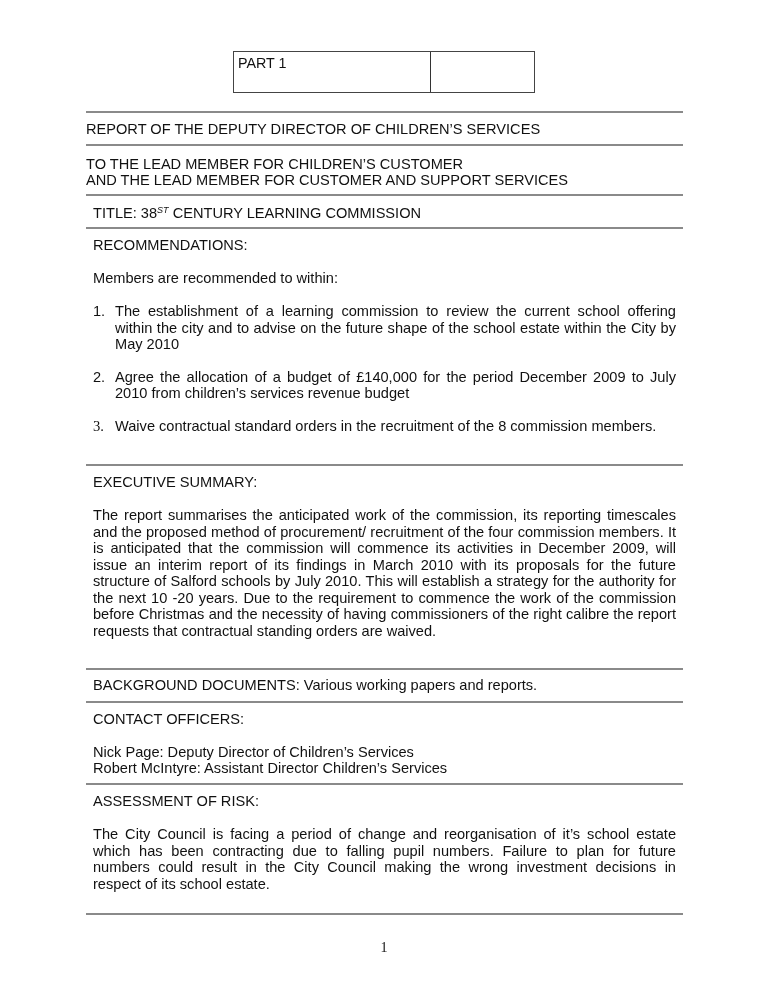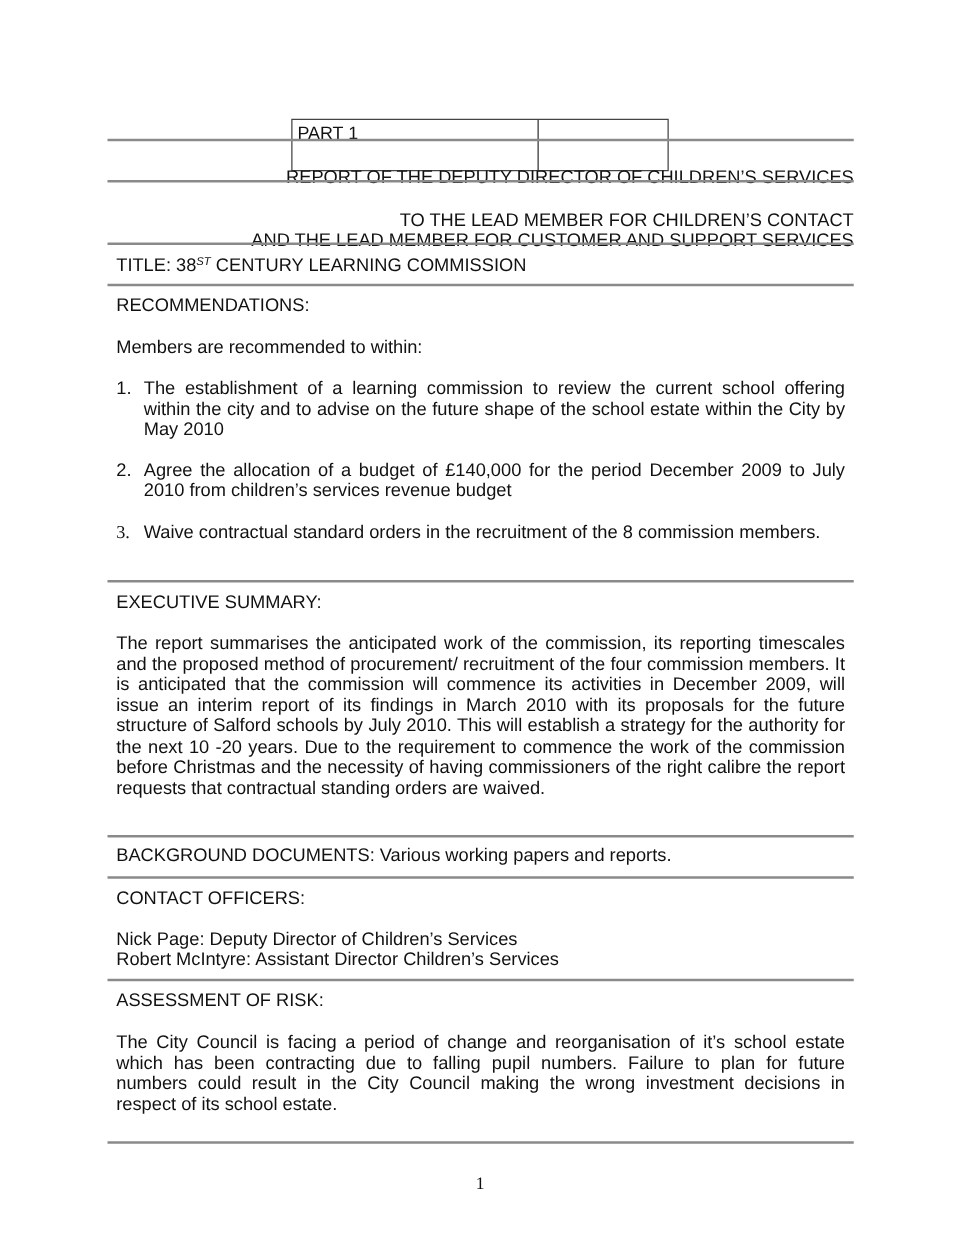"PART 1" .part-box { margin-top: 44px -> none }
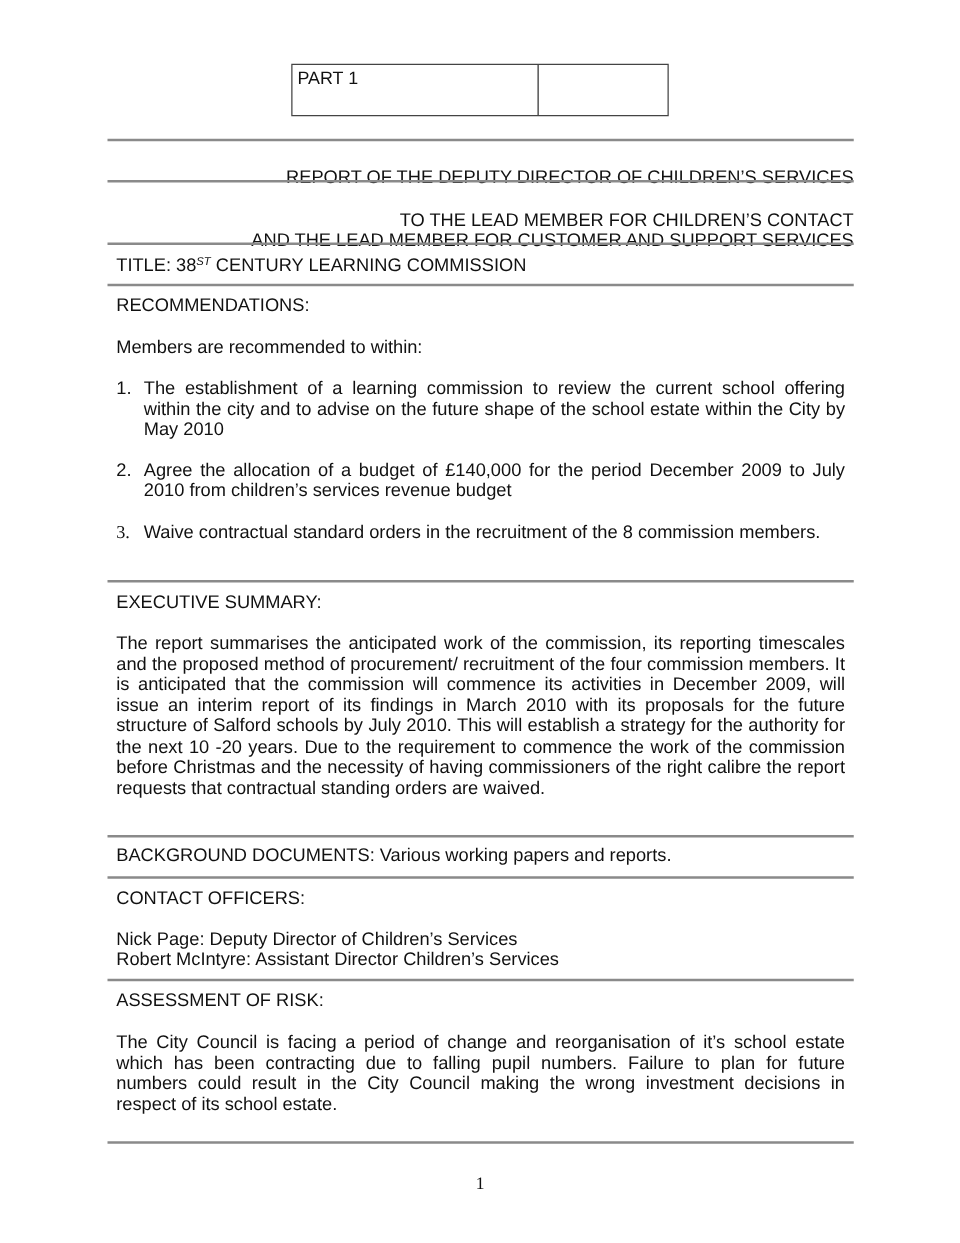"REPORT OF THE DEPUTY DIRECTOR" .center { margin-top: 13px -> none; text-align: right -> left }
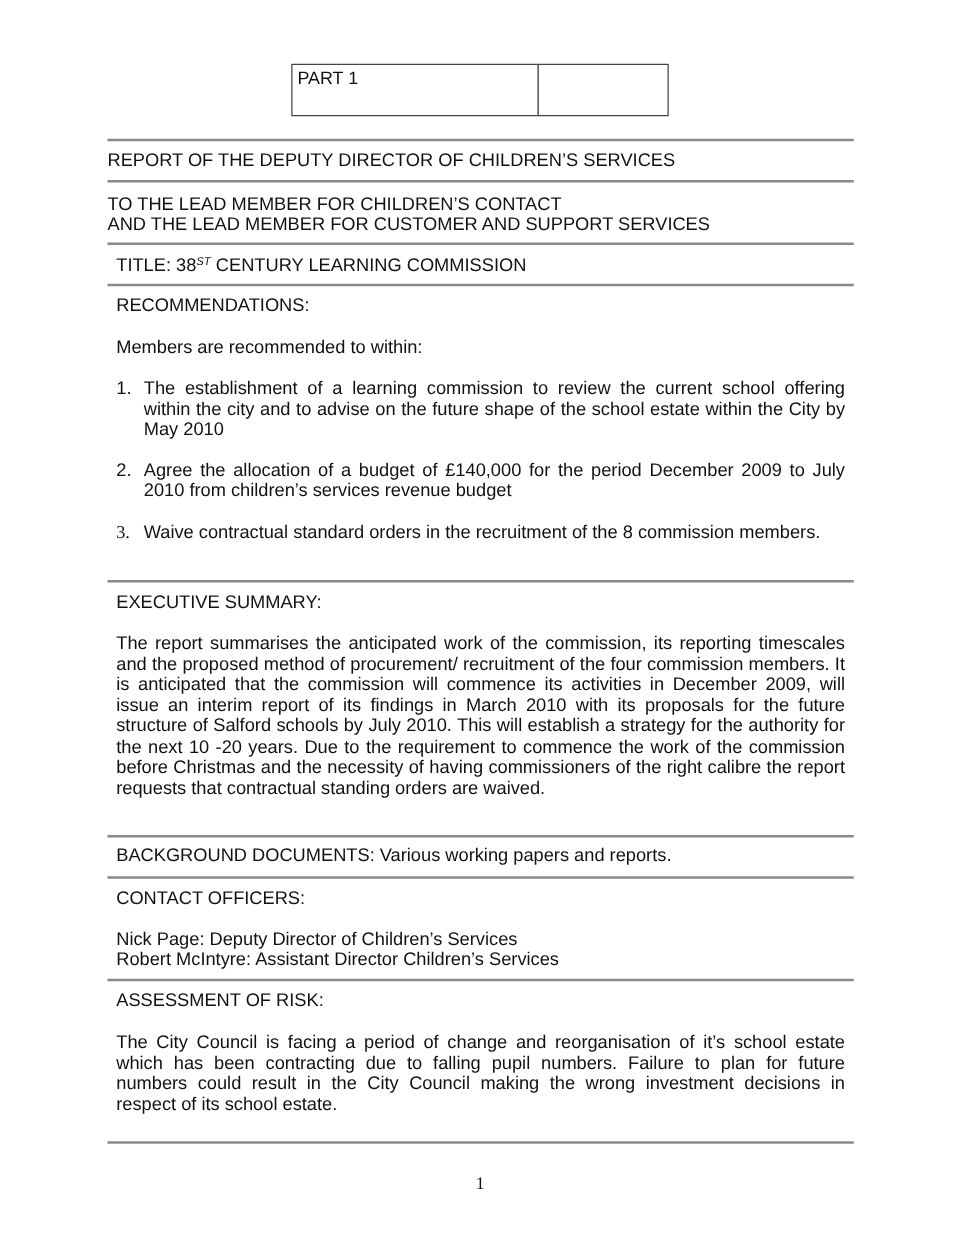"TO THE LEAD MEMBER FOR" div.txt { text: CONTACT -> CUSTOMER }
